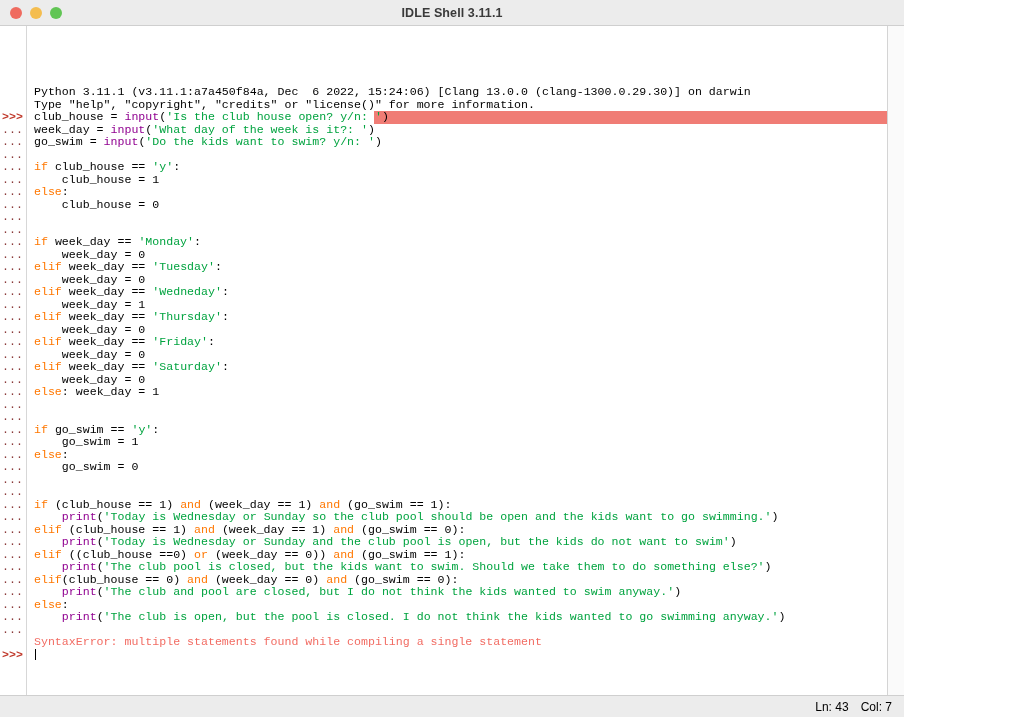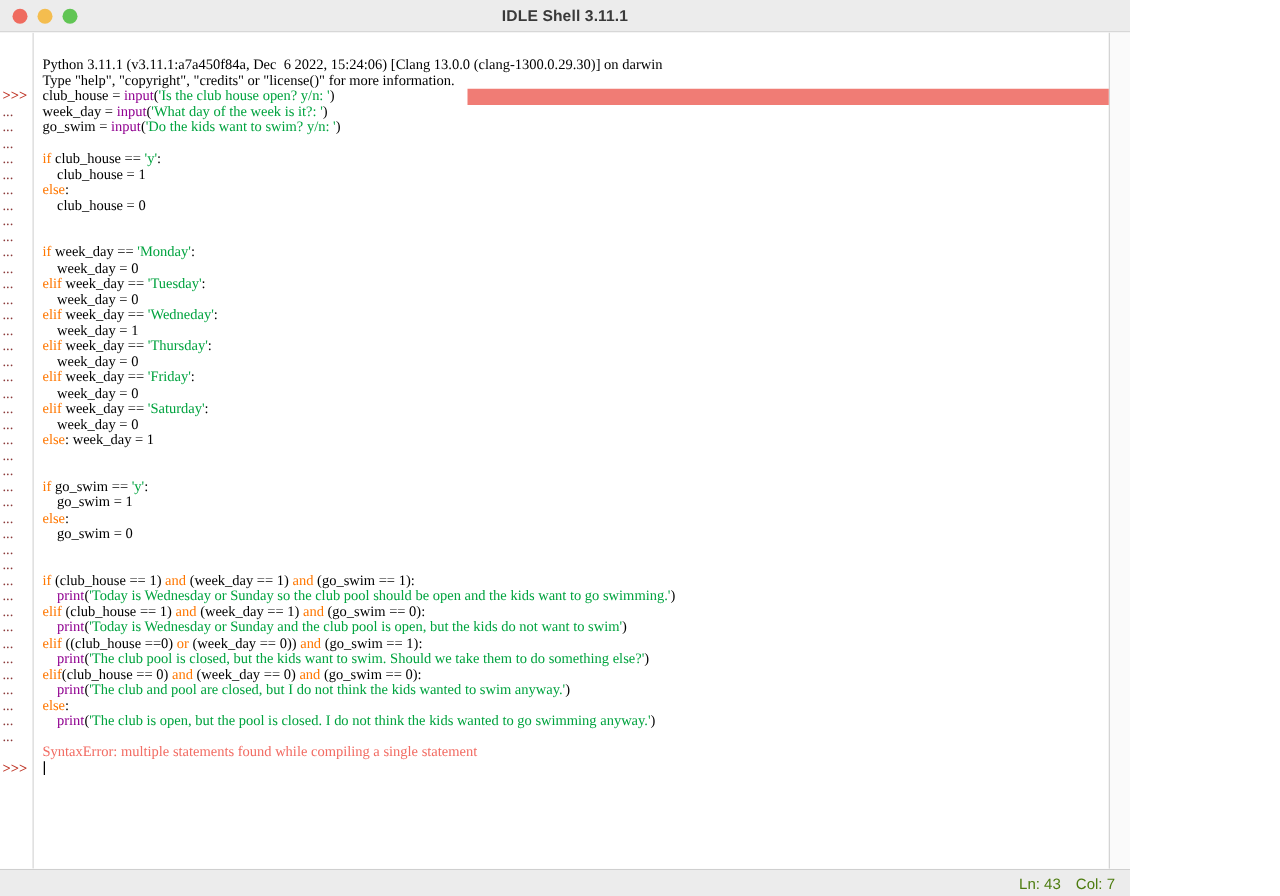"Python 3.11.1 (v3.11.1:a7a450f84a, Dec 6" .lines { font-family: Liberation Serif, serif -> Liberation Mono, monospace; margin-top: none -> 40px }
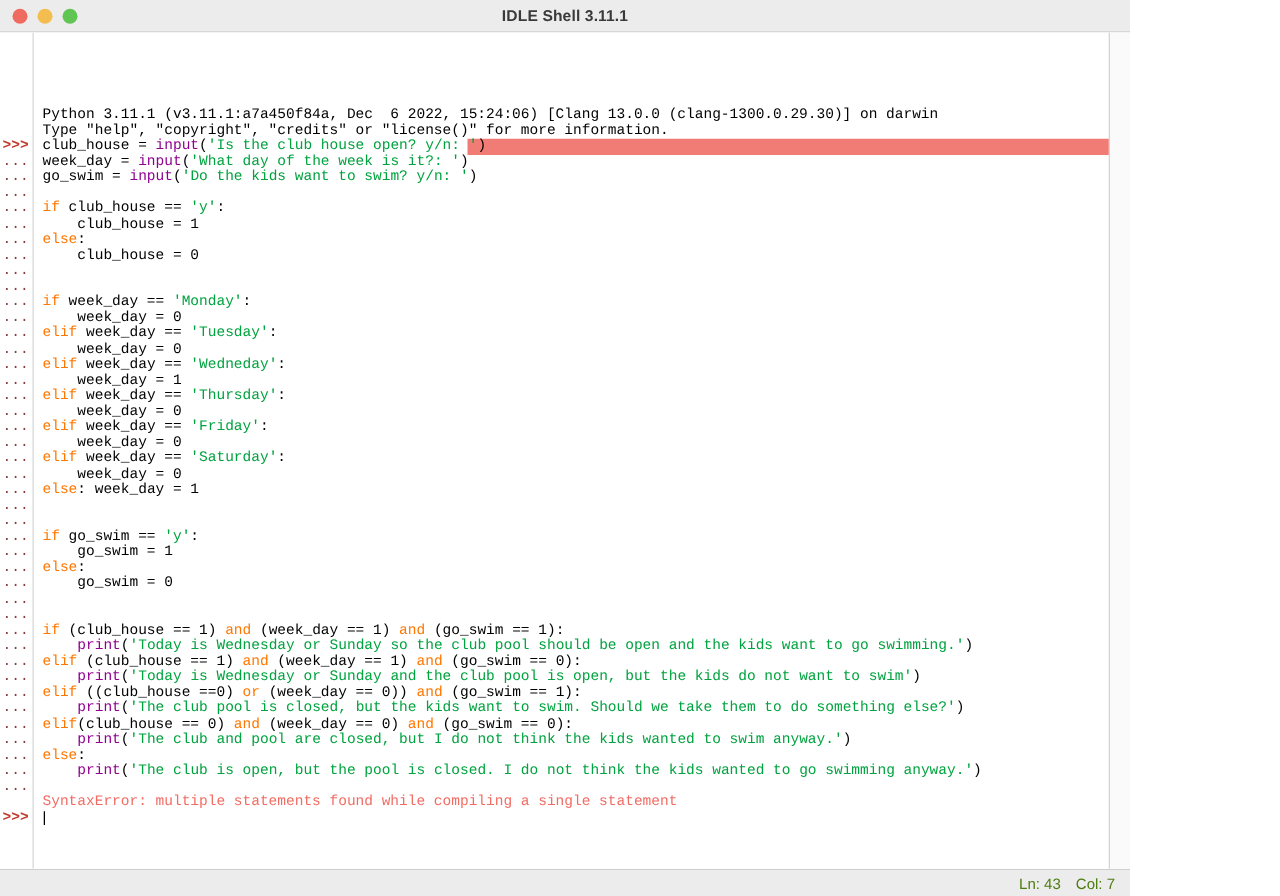"Ln: 43" .statusbar { color: #4d7c0f -> #000000 }
